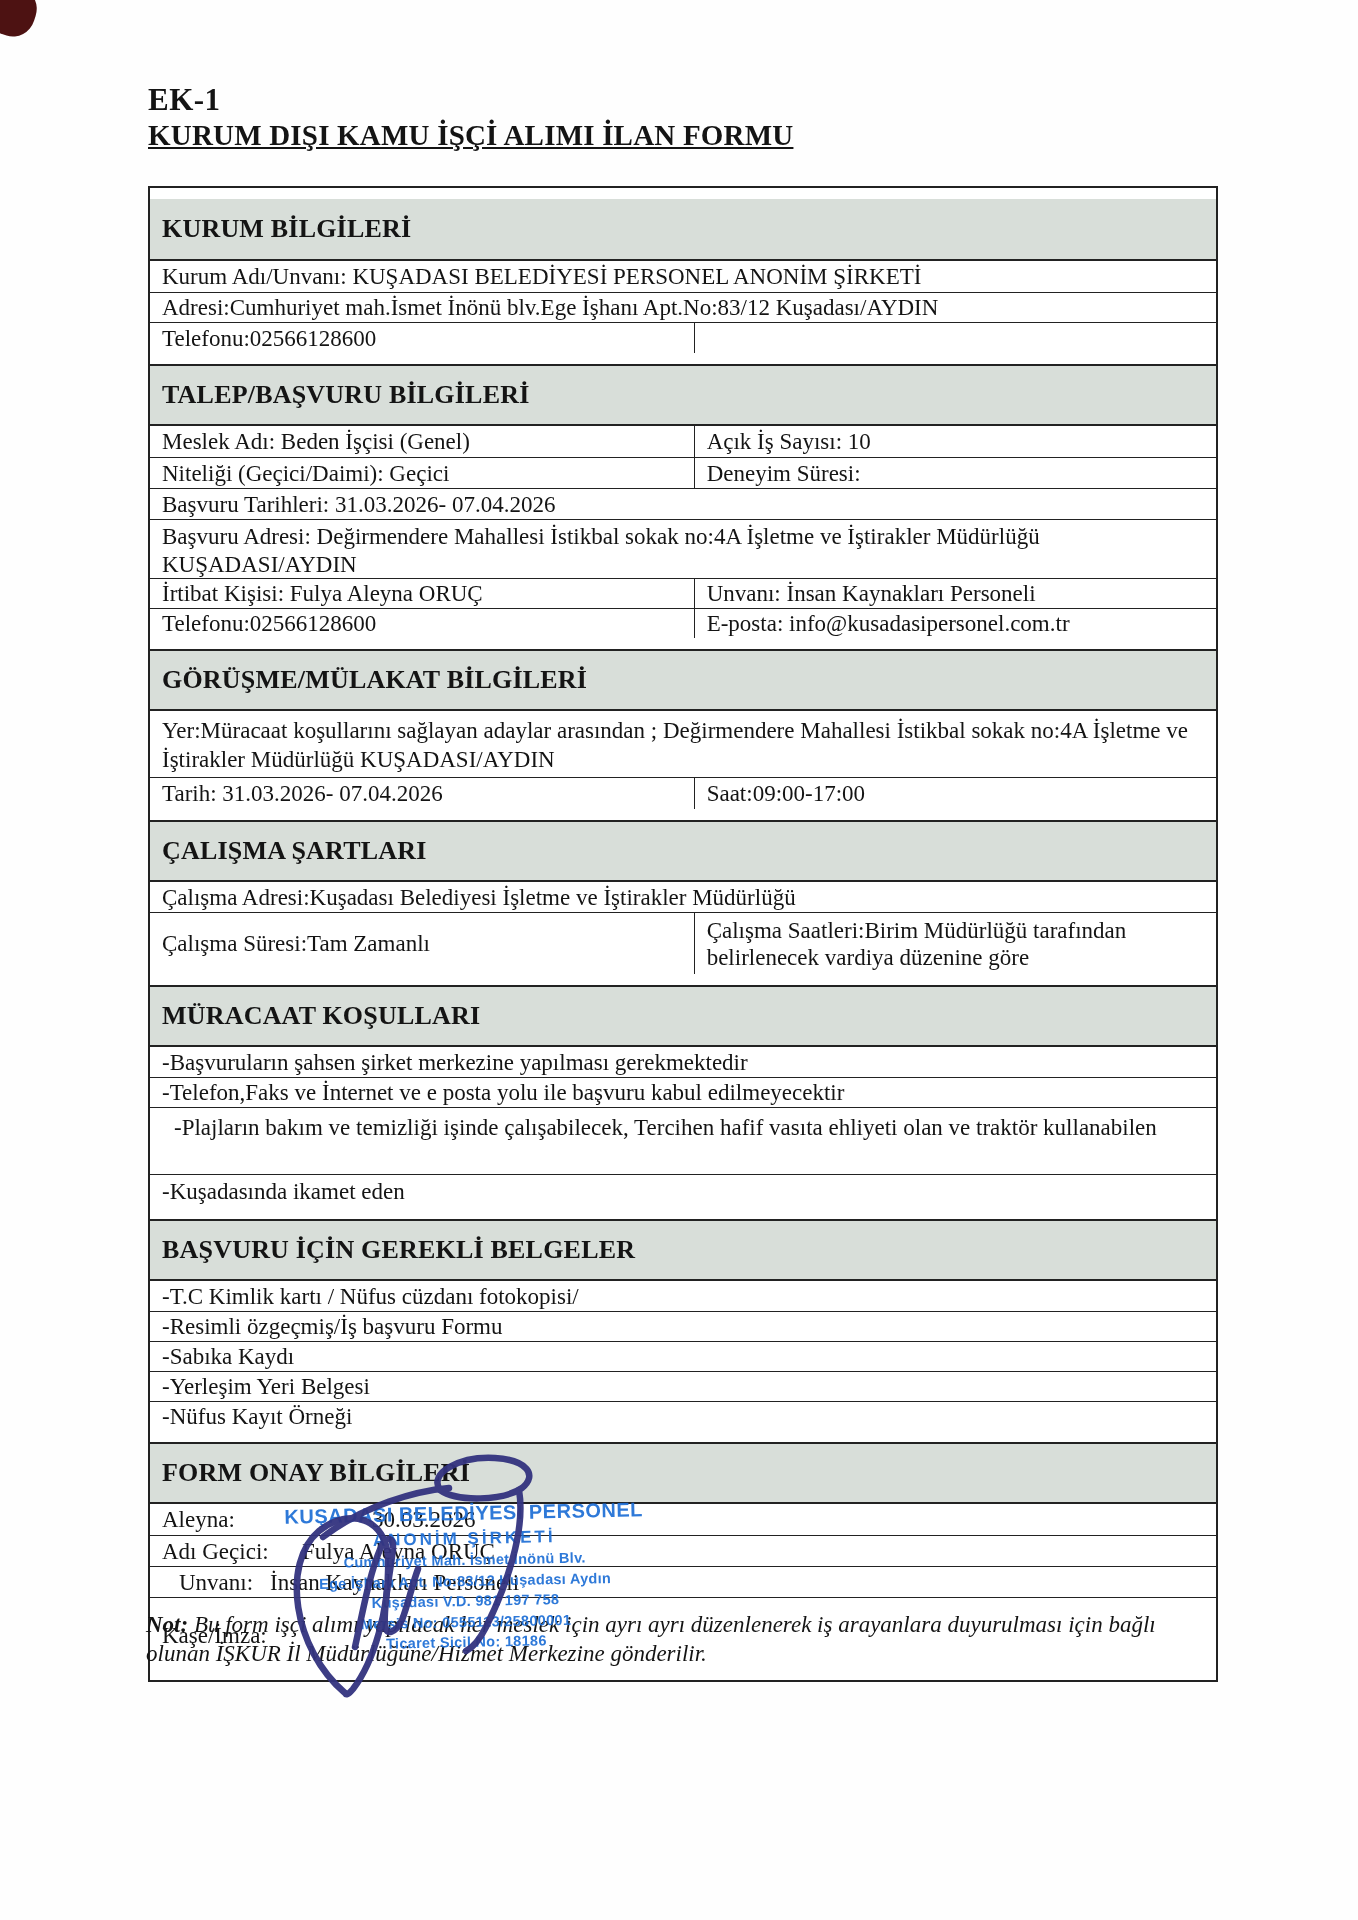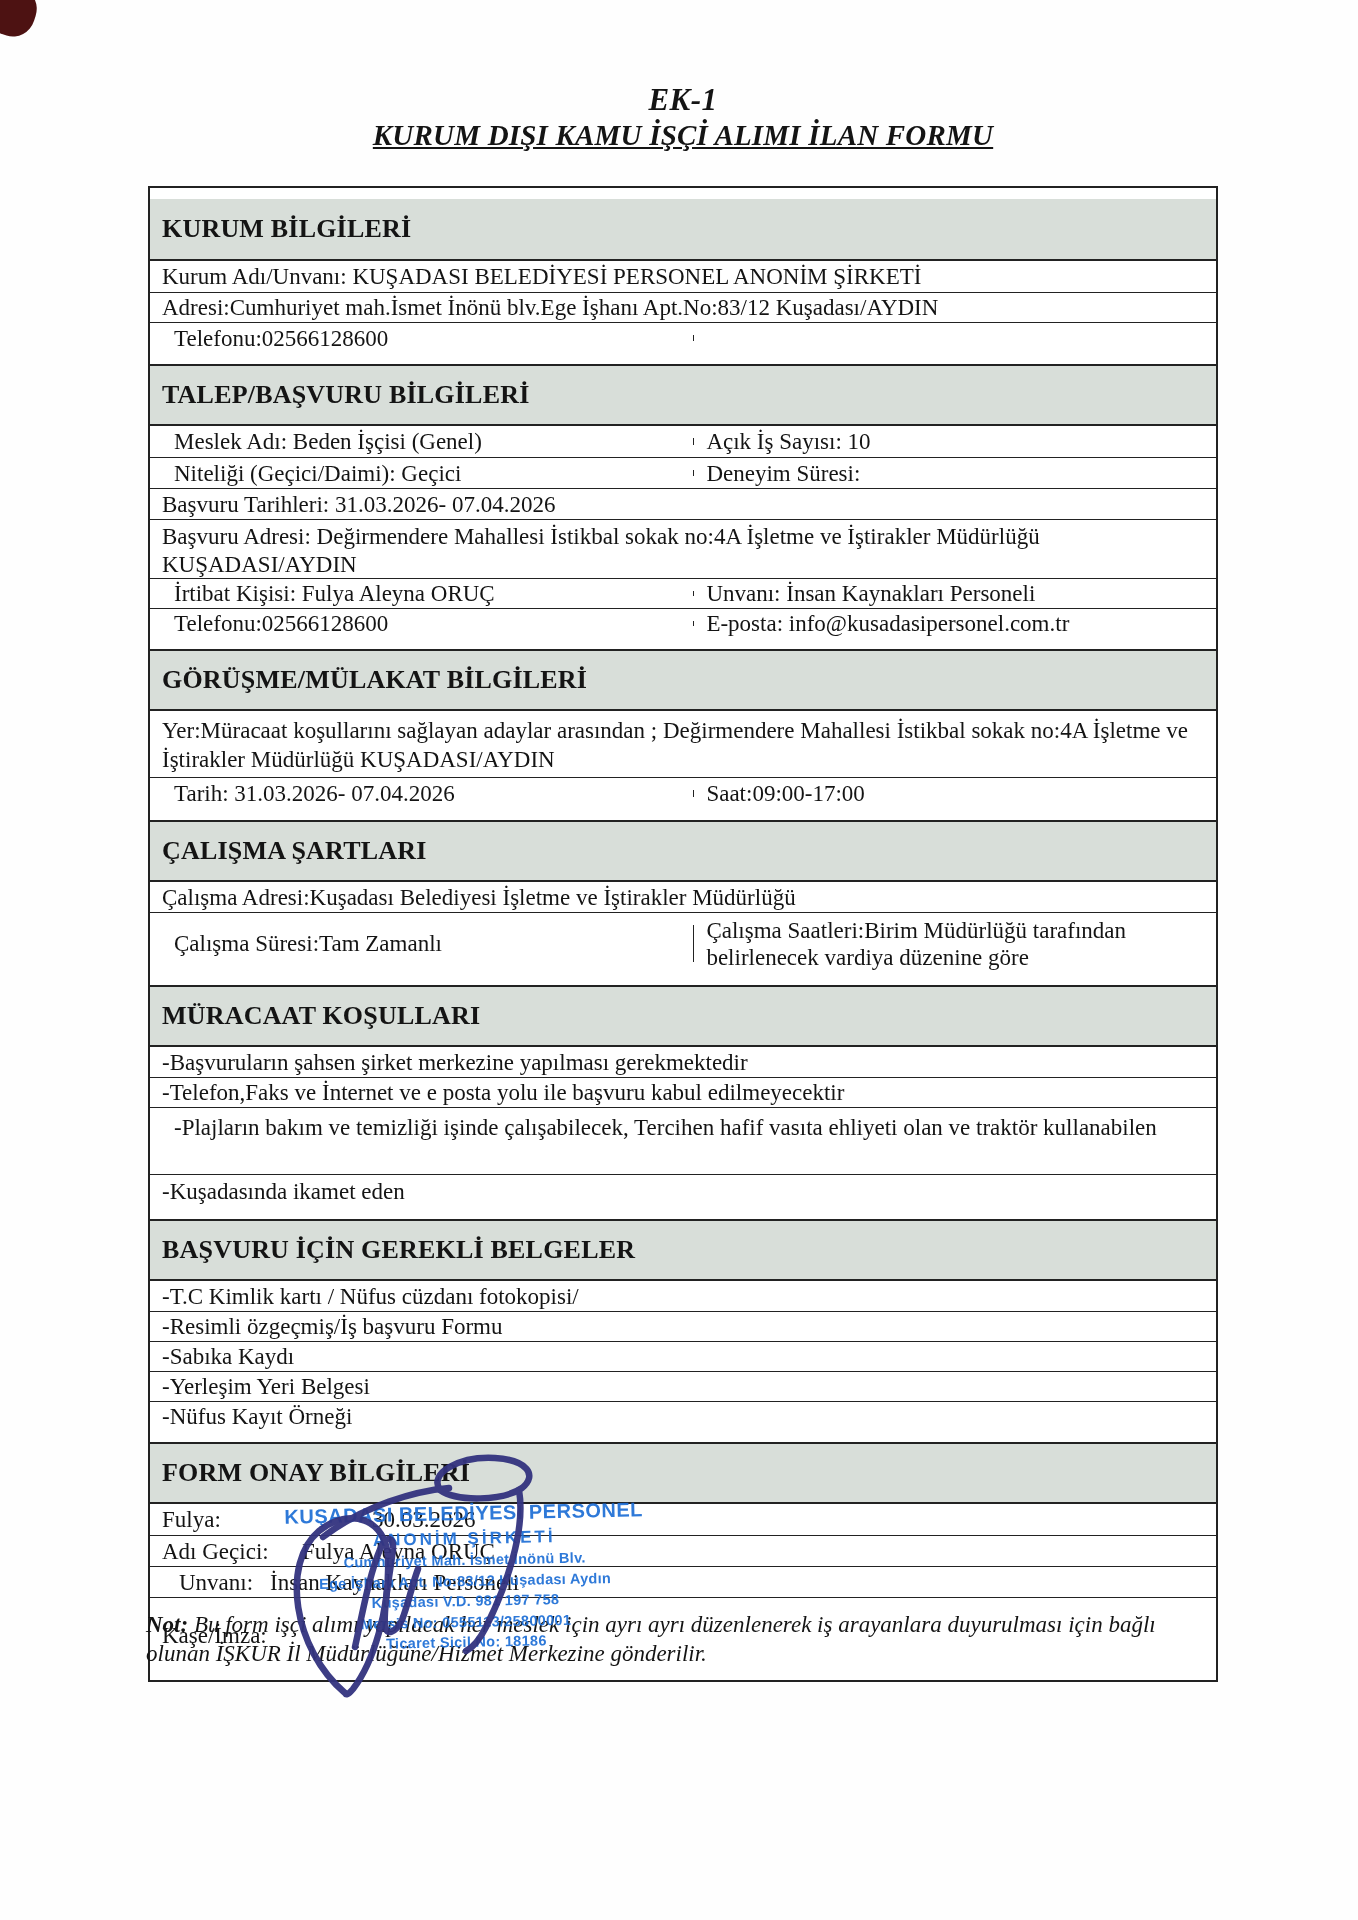"EK-1" .doc-header { font-style: italic -> none; text-align: center -> left }
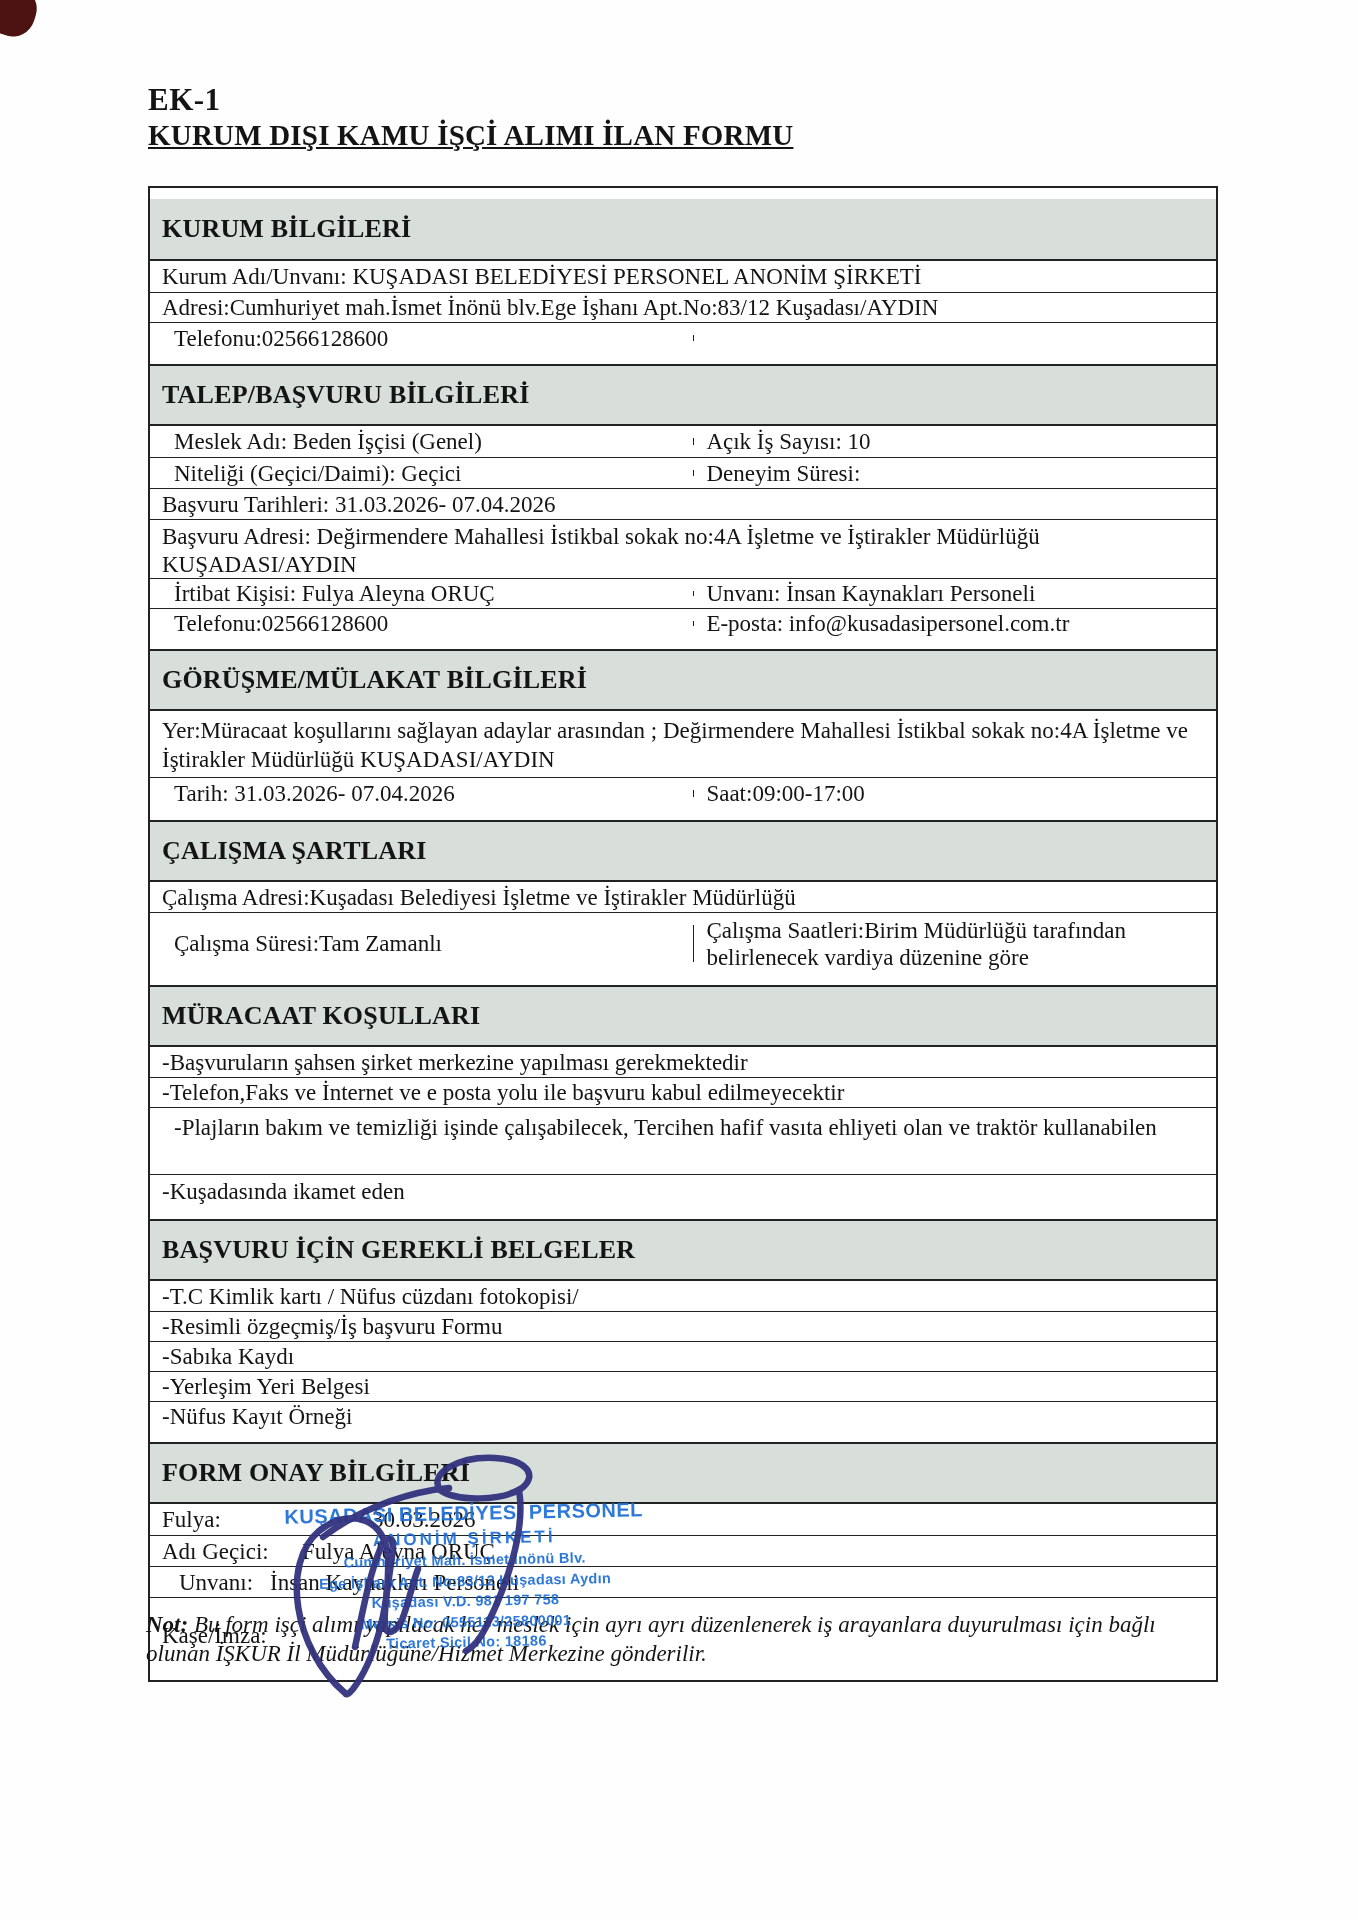"Telefonu:02566128600" .row.split { padding: 12px -> 0 }
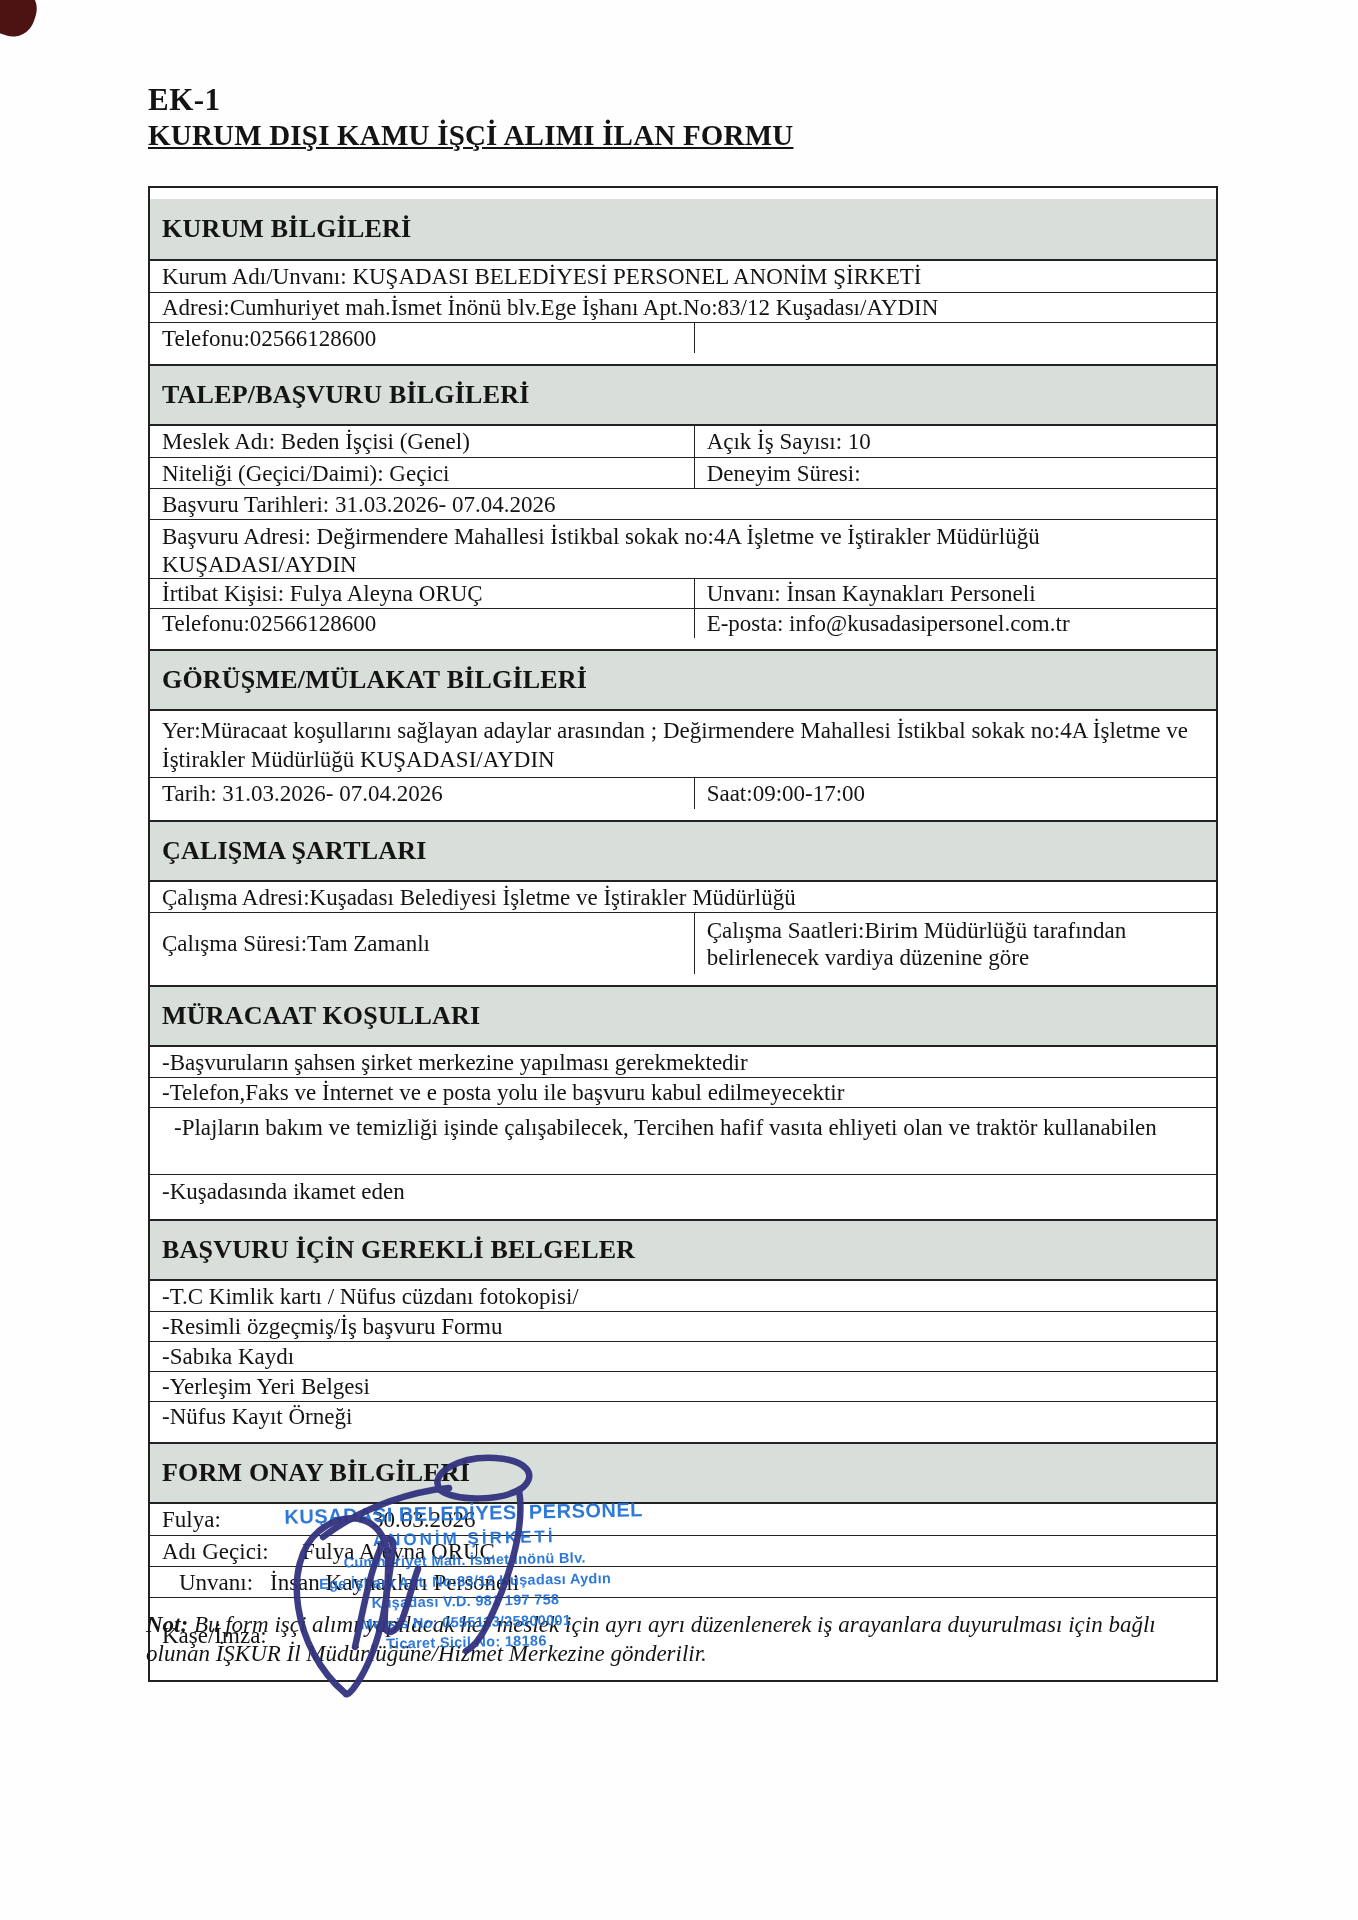"Fulya:" span.lbl-tarih { text: Fulya -> Aleyna }
